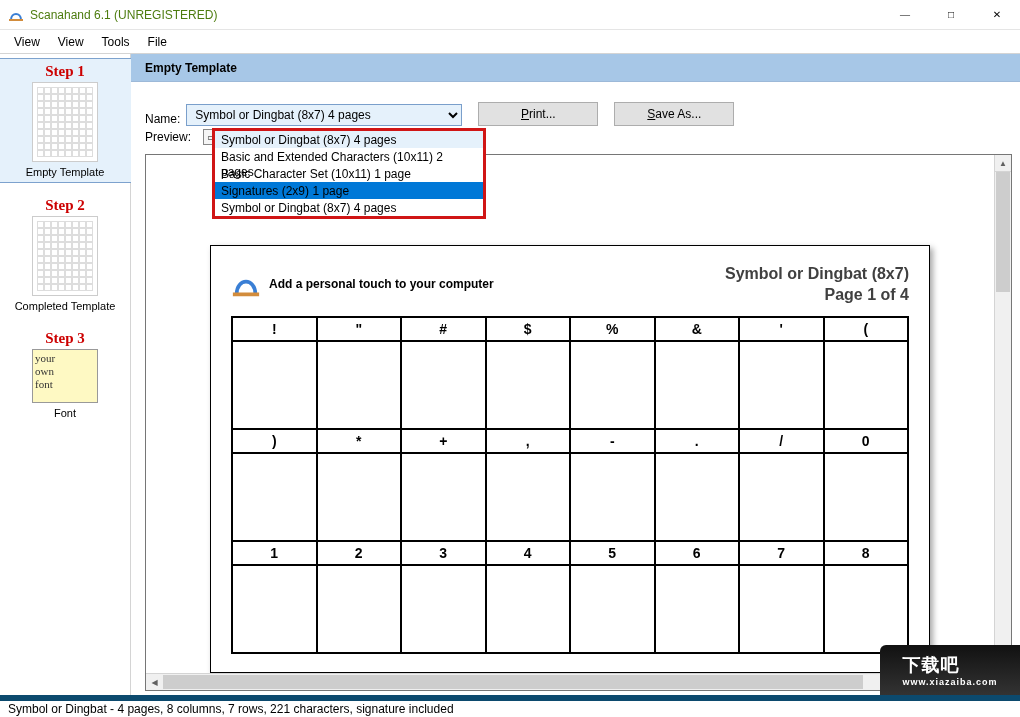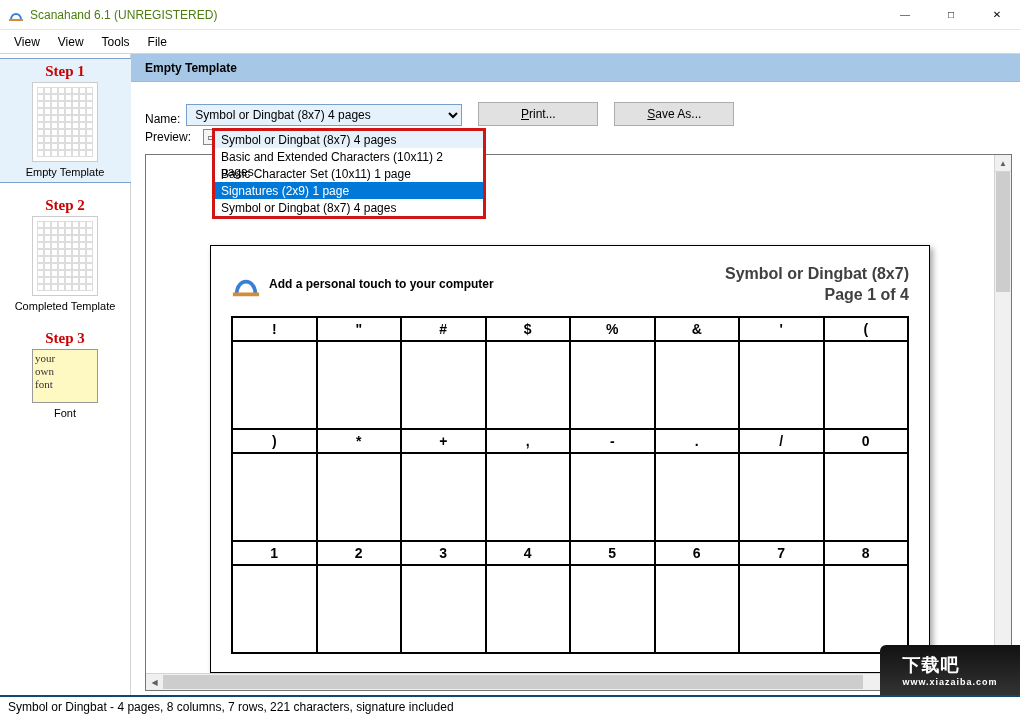"Signatures (2x9) 1 page" .dropdown-list .opt.highlighted { color: #ffffff -> #000000 }
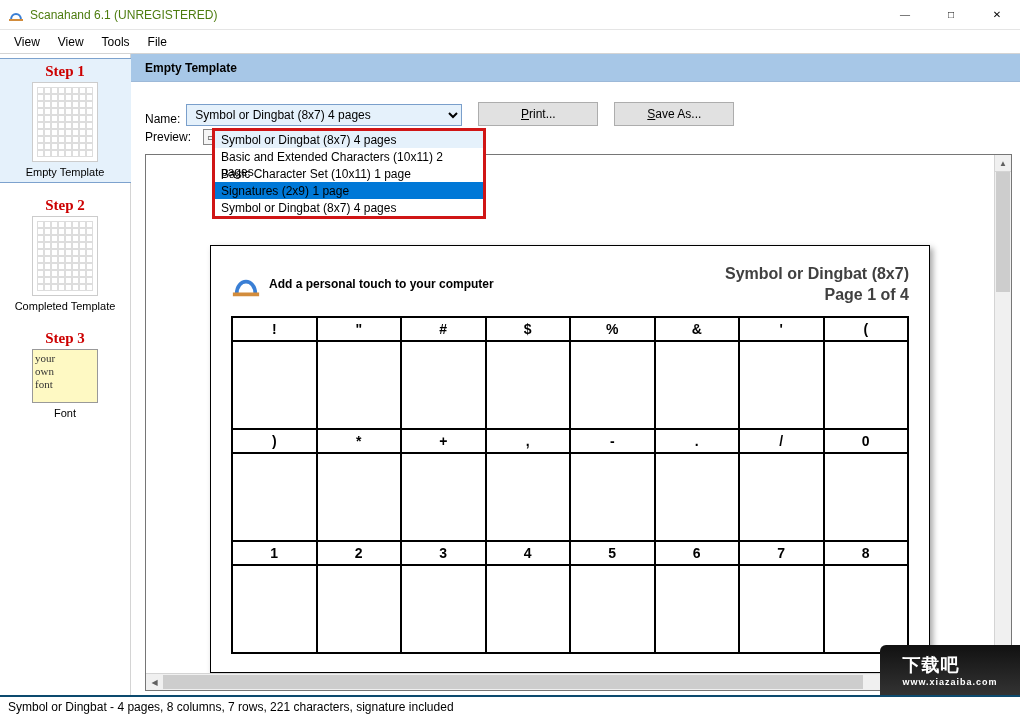"Symbol or Dingbat - 4" .status-bar { border-top: 2px solid #0c4a6e -> 6px solid #0c4a6e }
